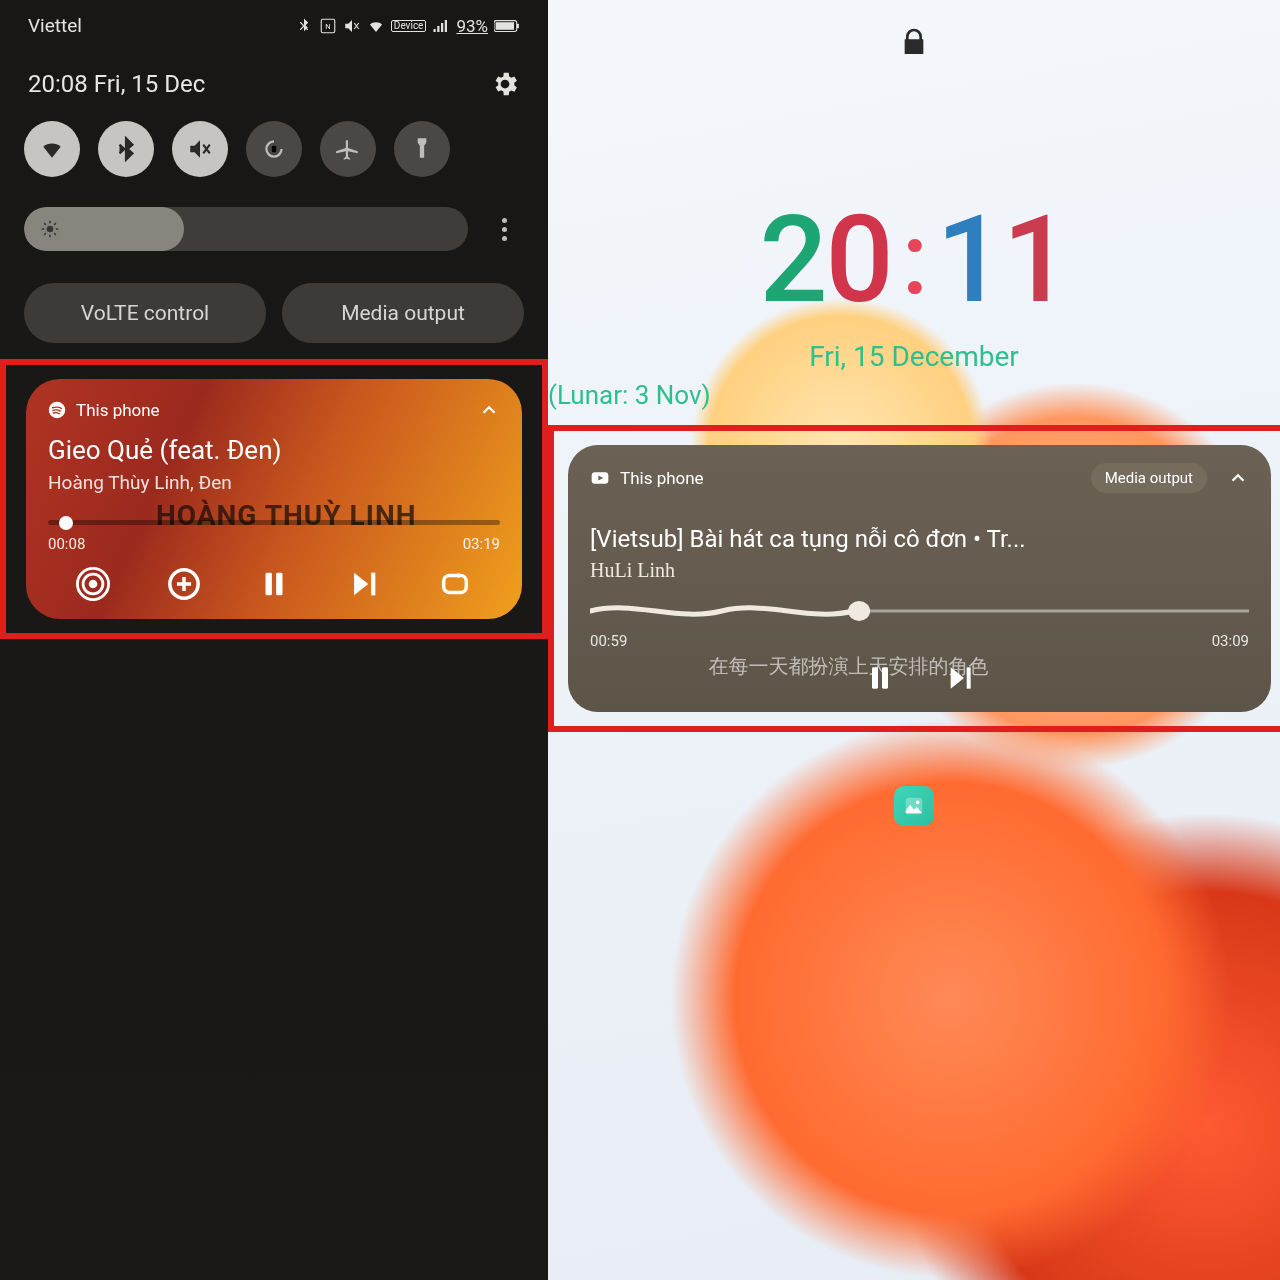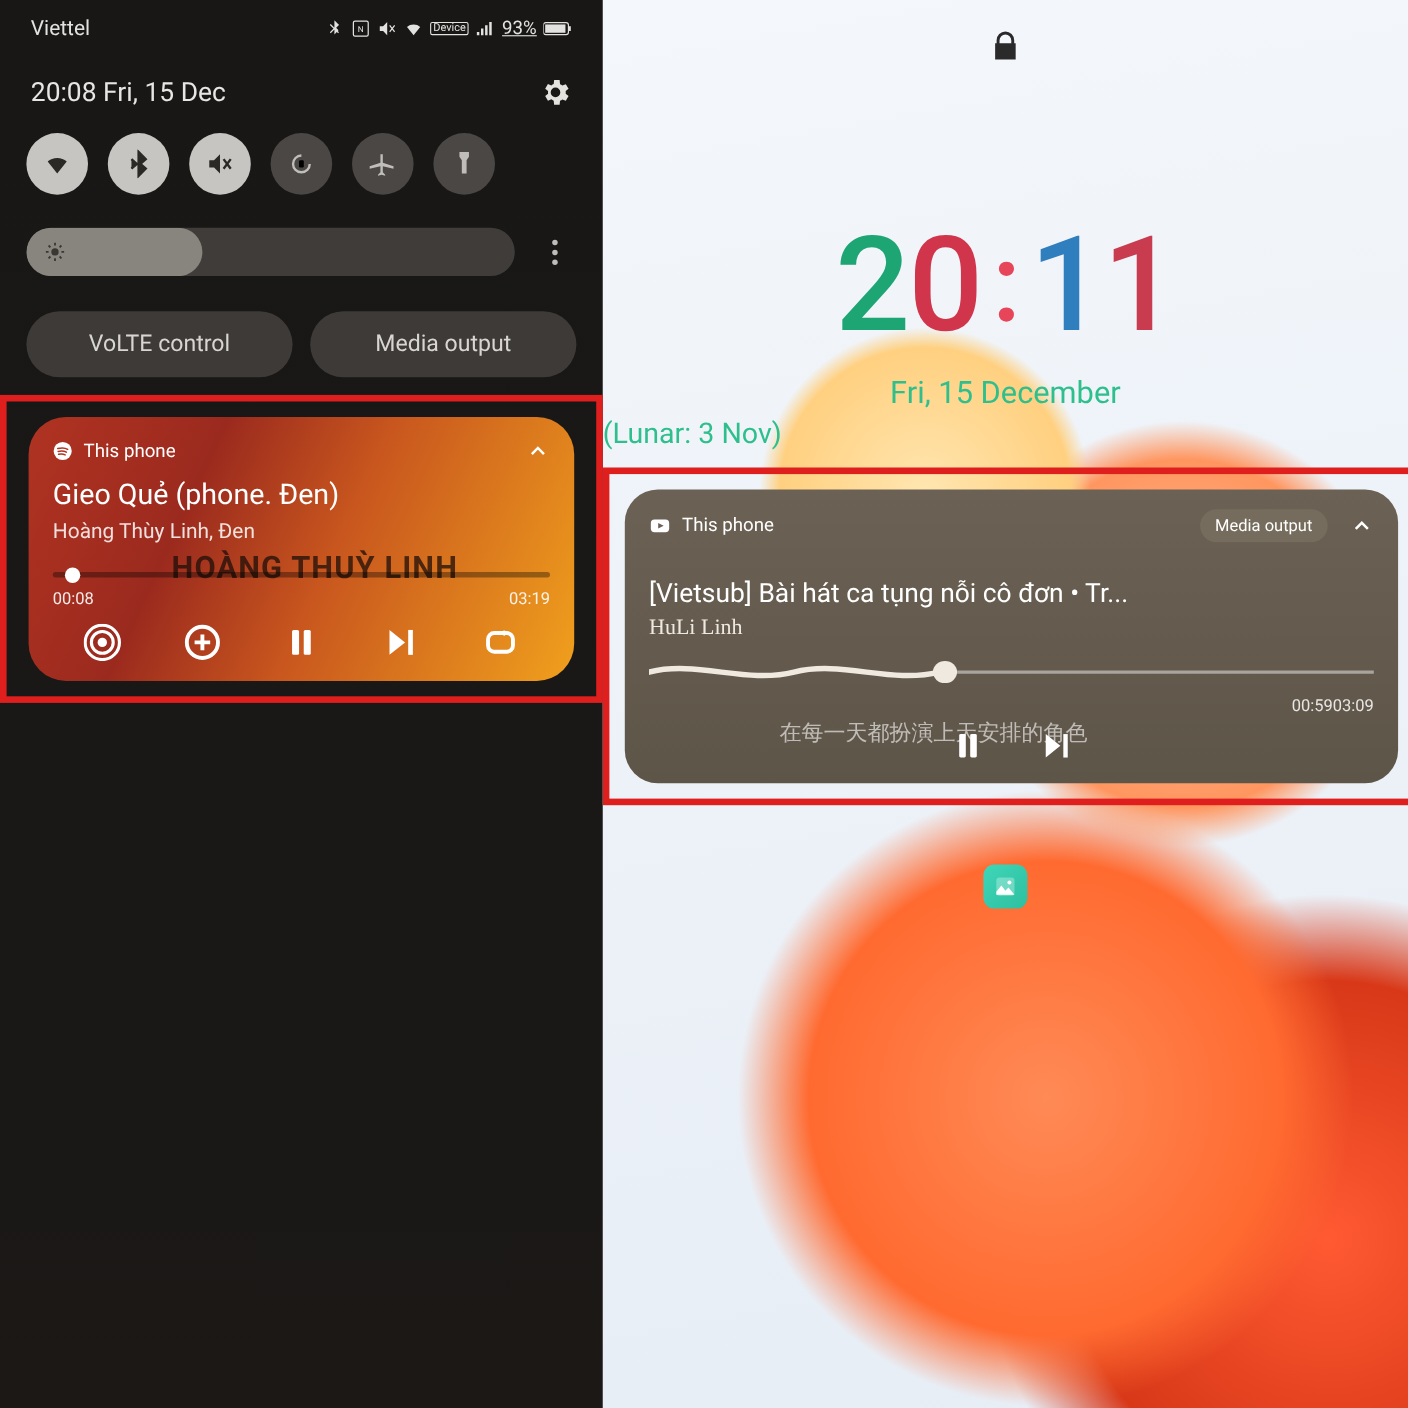"Gieo Quẻ (phone. Đen)" div.mc-title { text: phone -> feat }
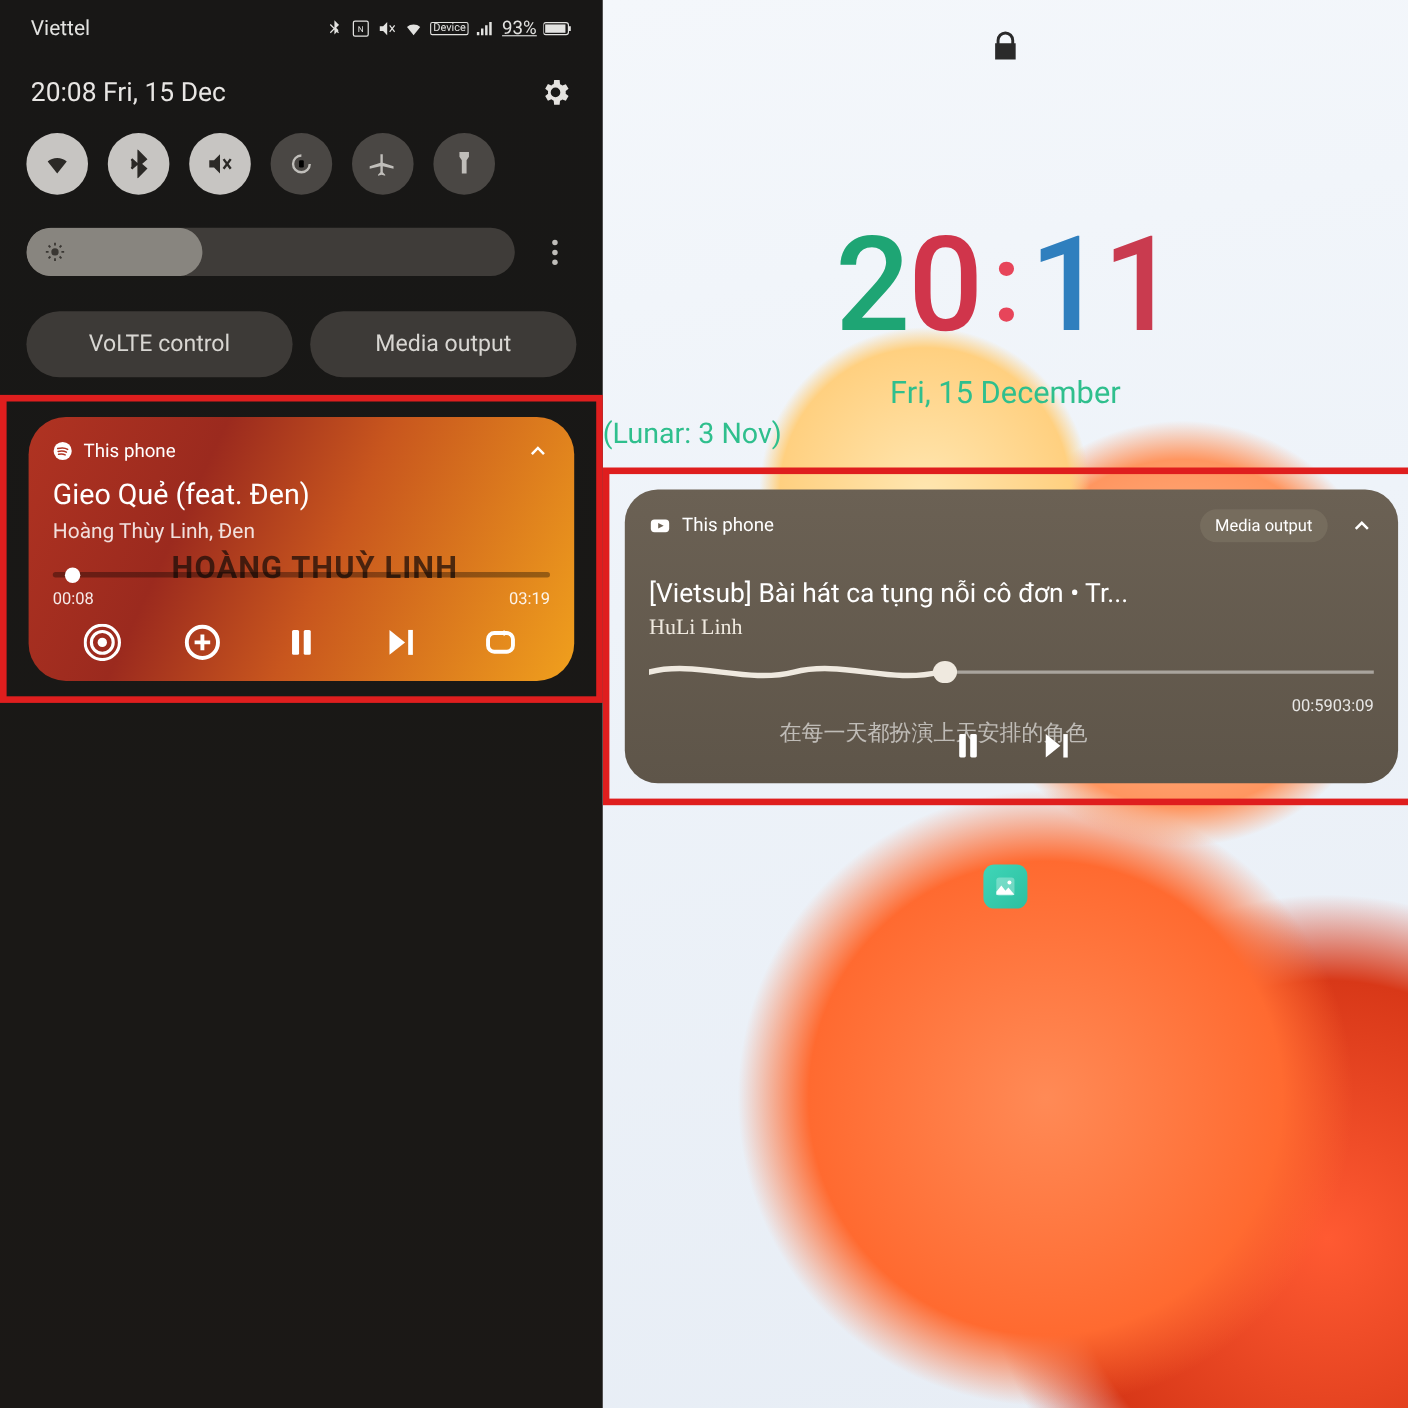"00:59" .mc2-times { justify-content: flex-end -> space-between }
